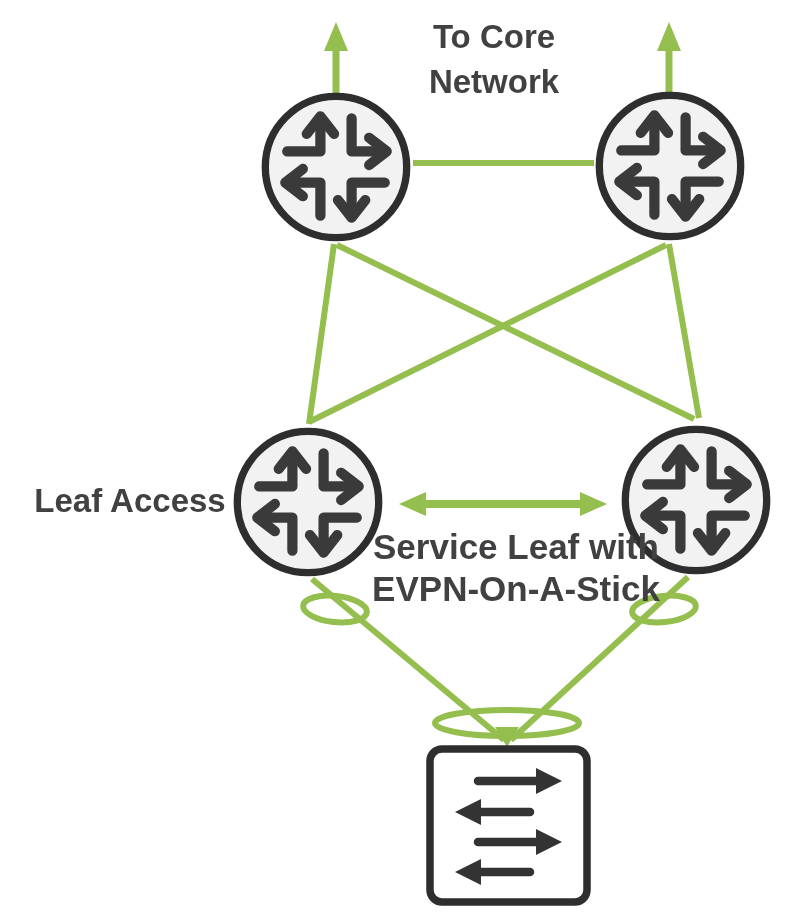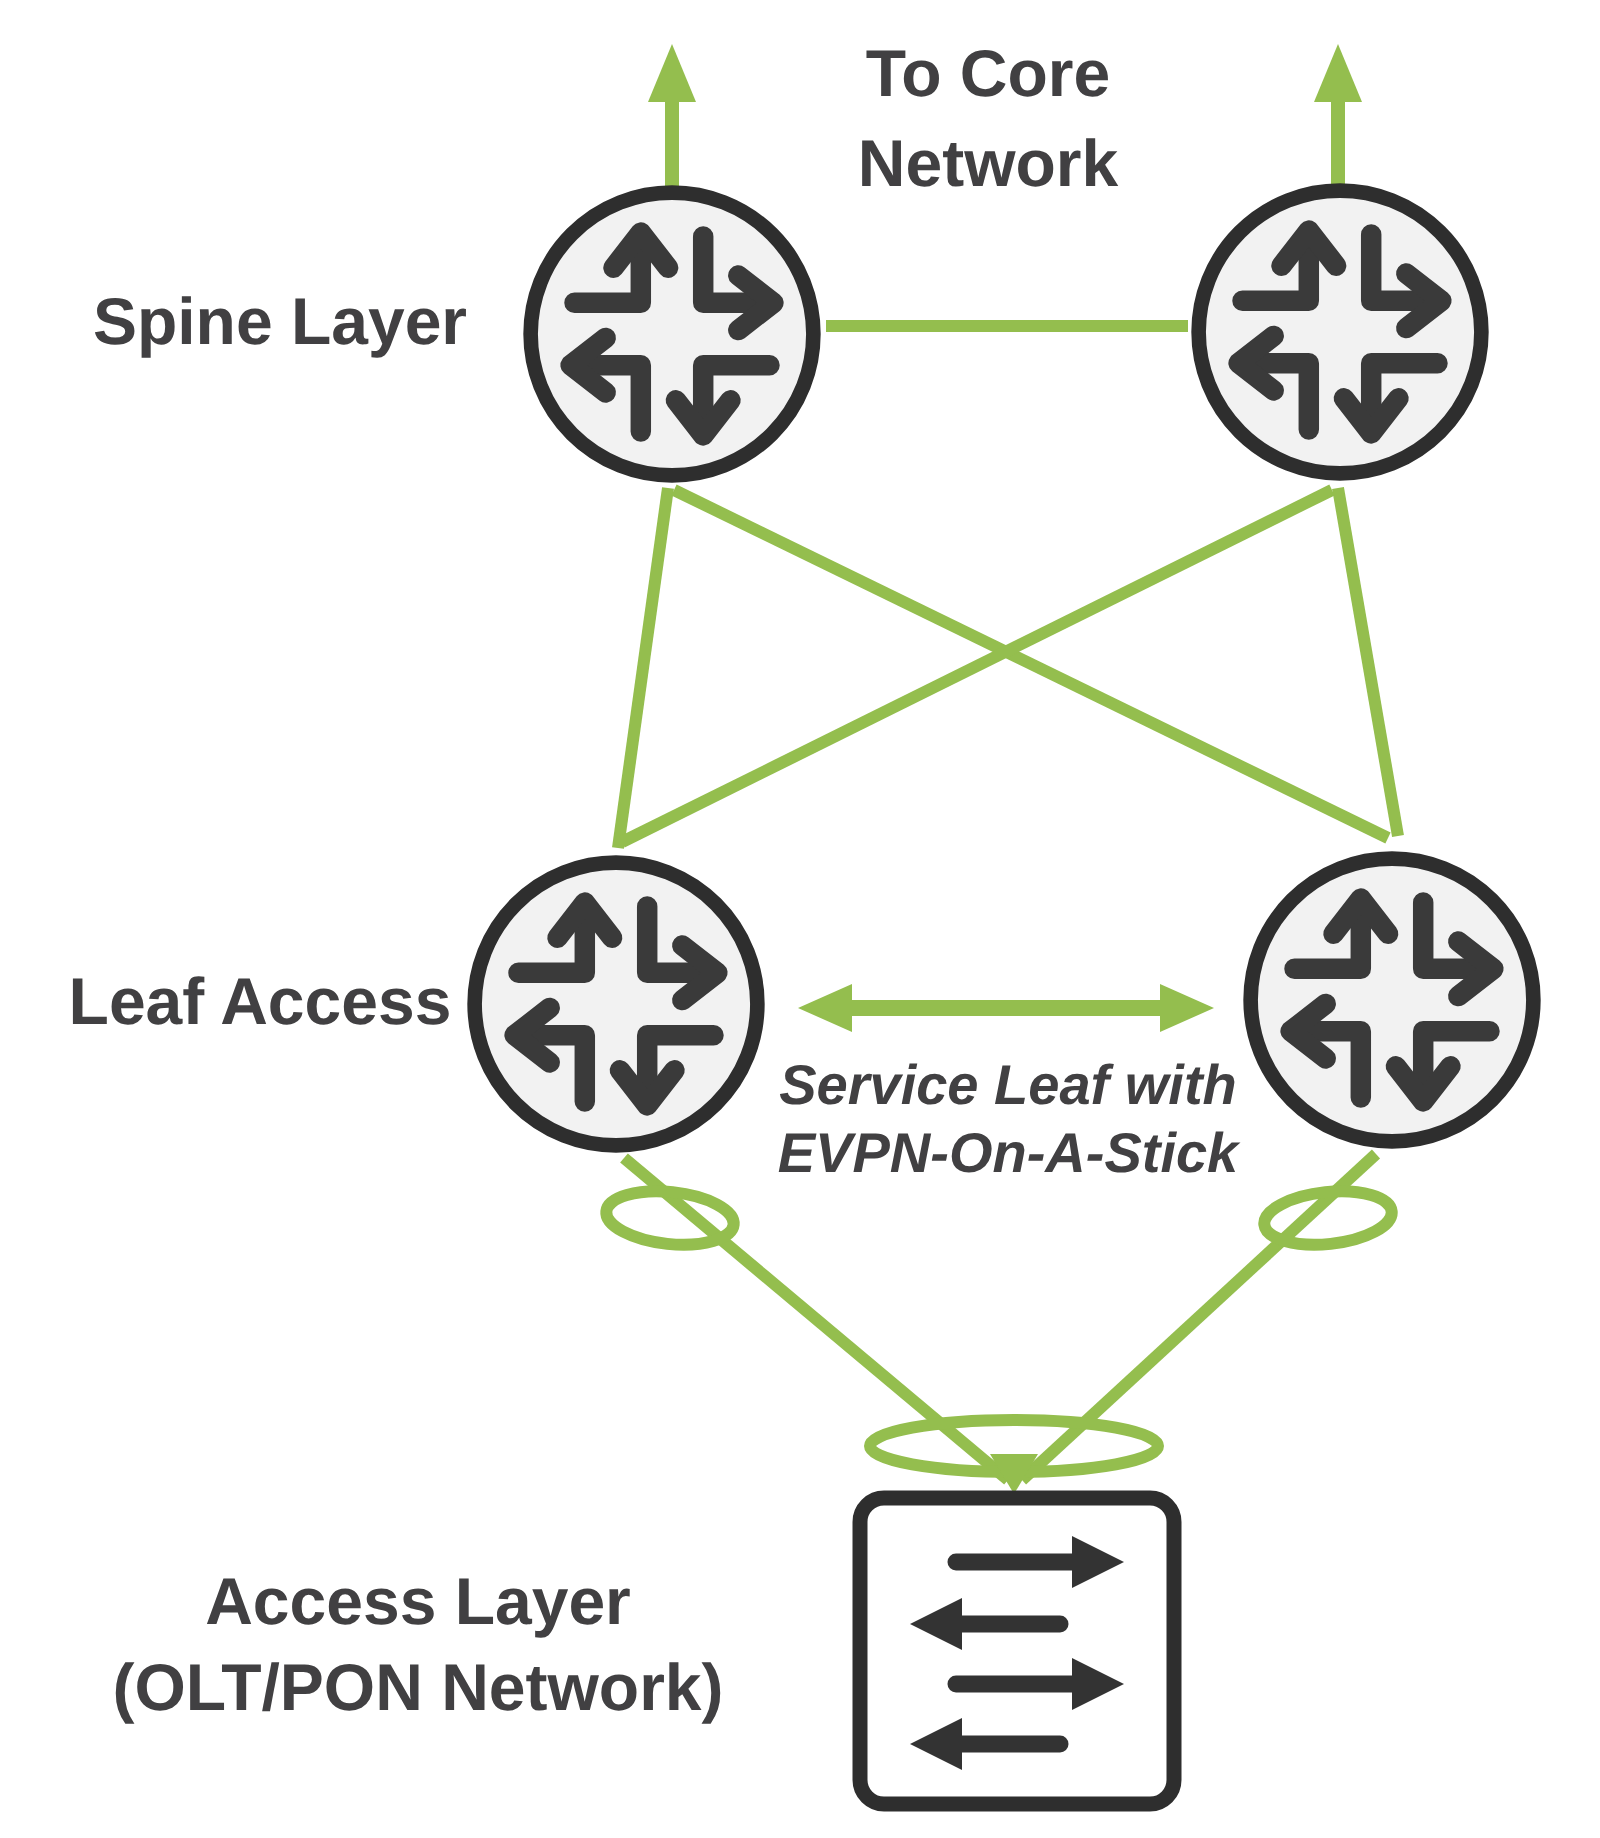"Spine Layer" div.label { html: <div>Spine Layer</div> -> none }
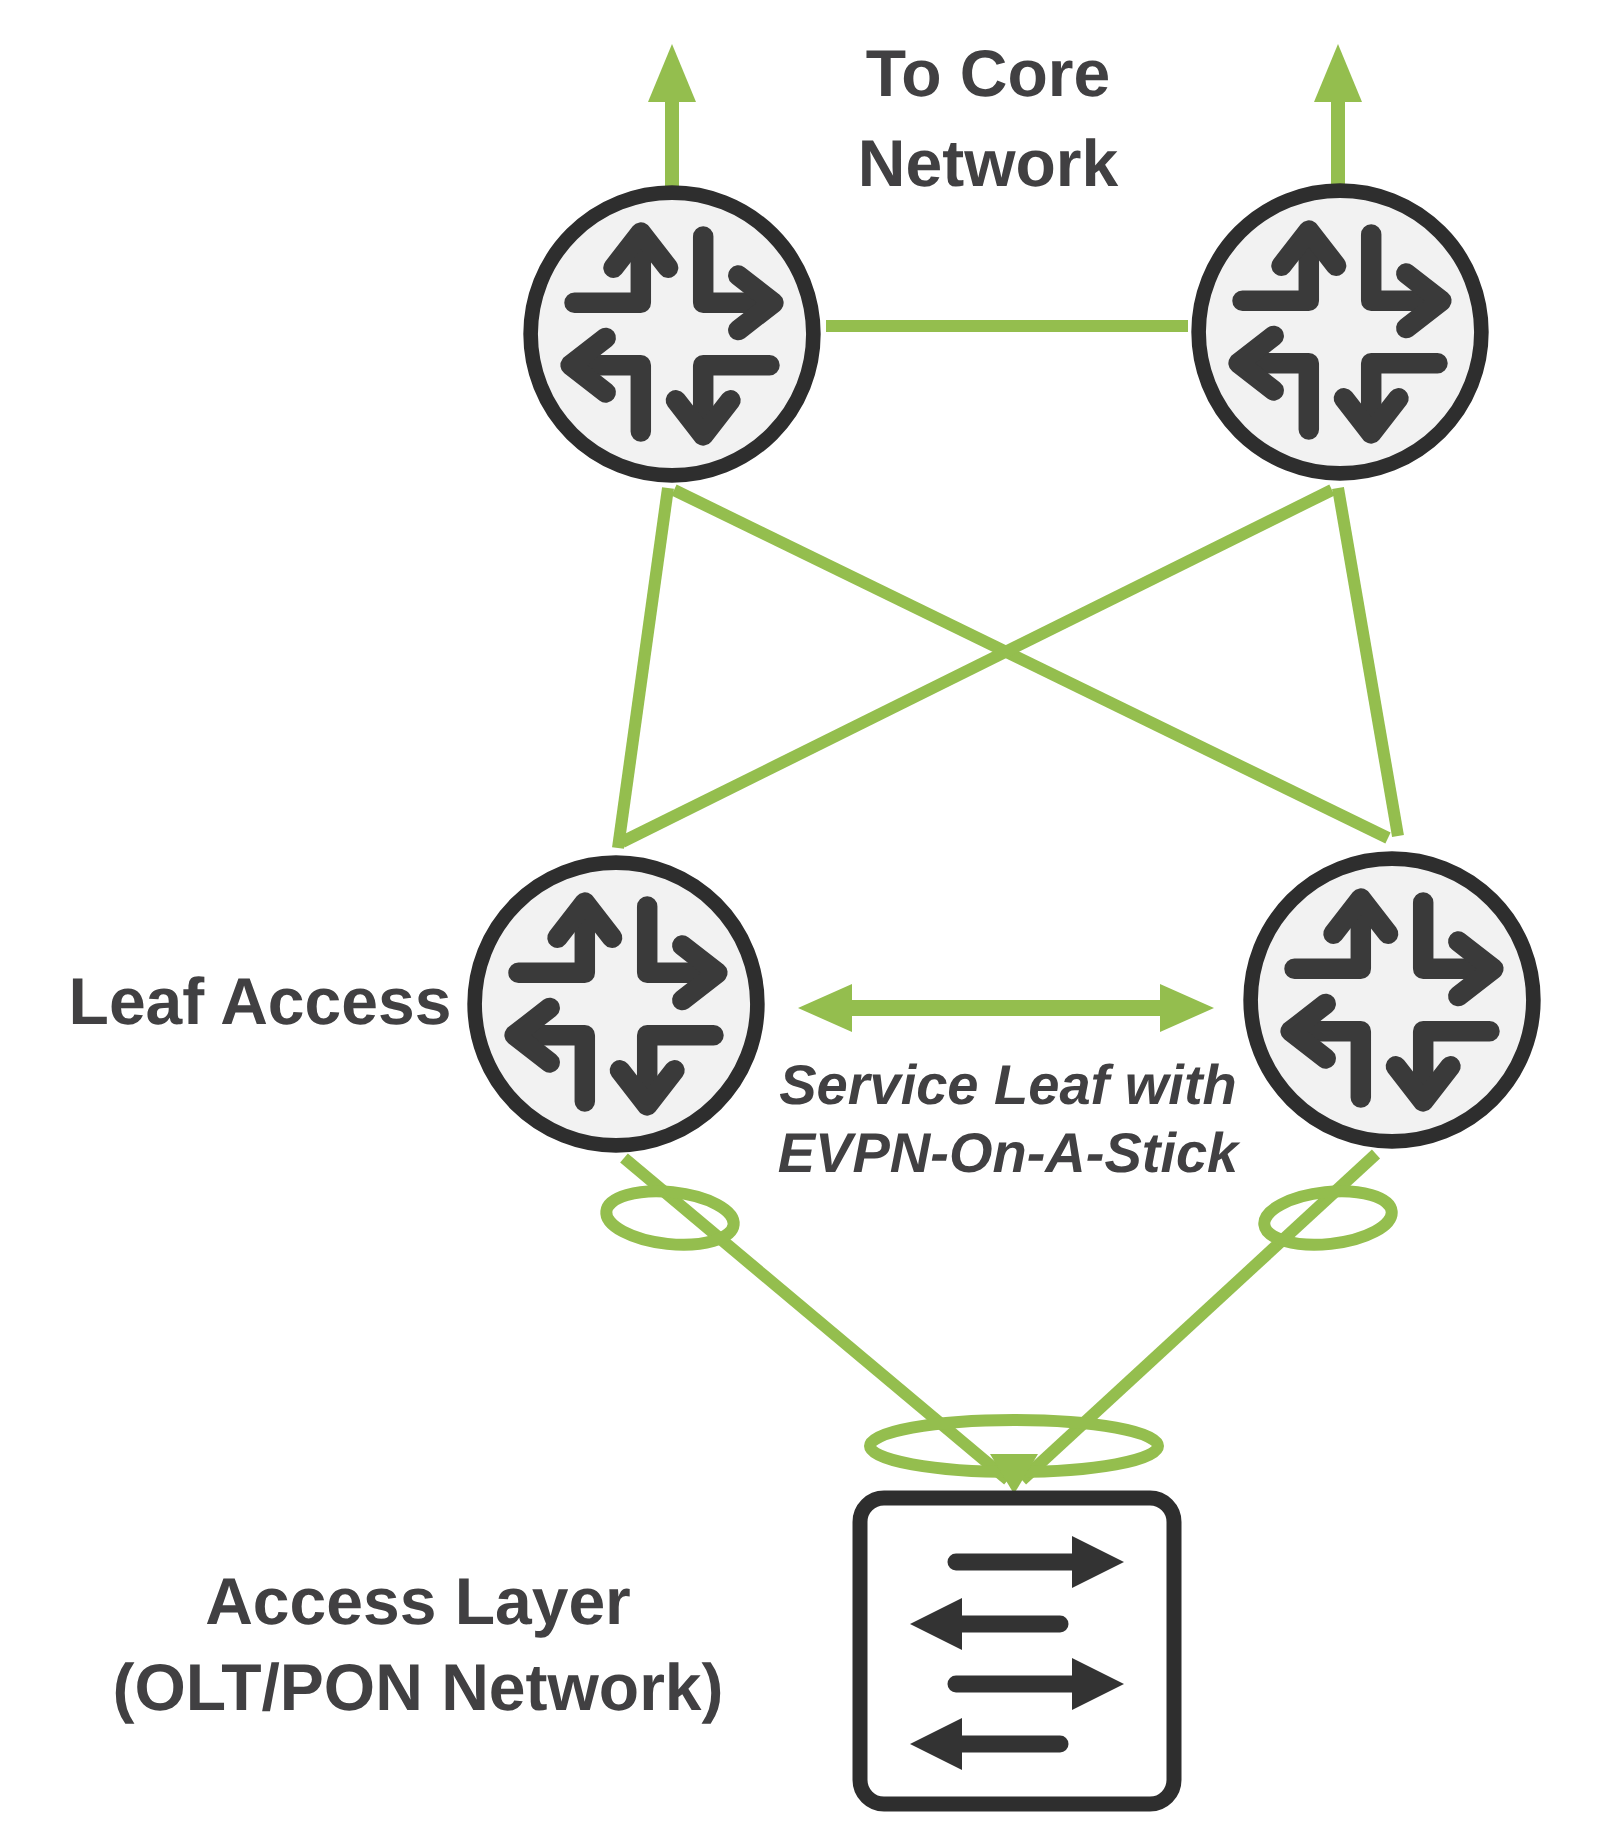"Service Leaf with" .label-service { font-size: 28px -> 35px; font-style: italic -> none; left: 354px -> 366px }
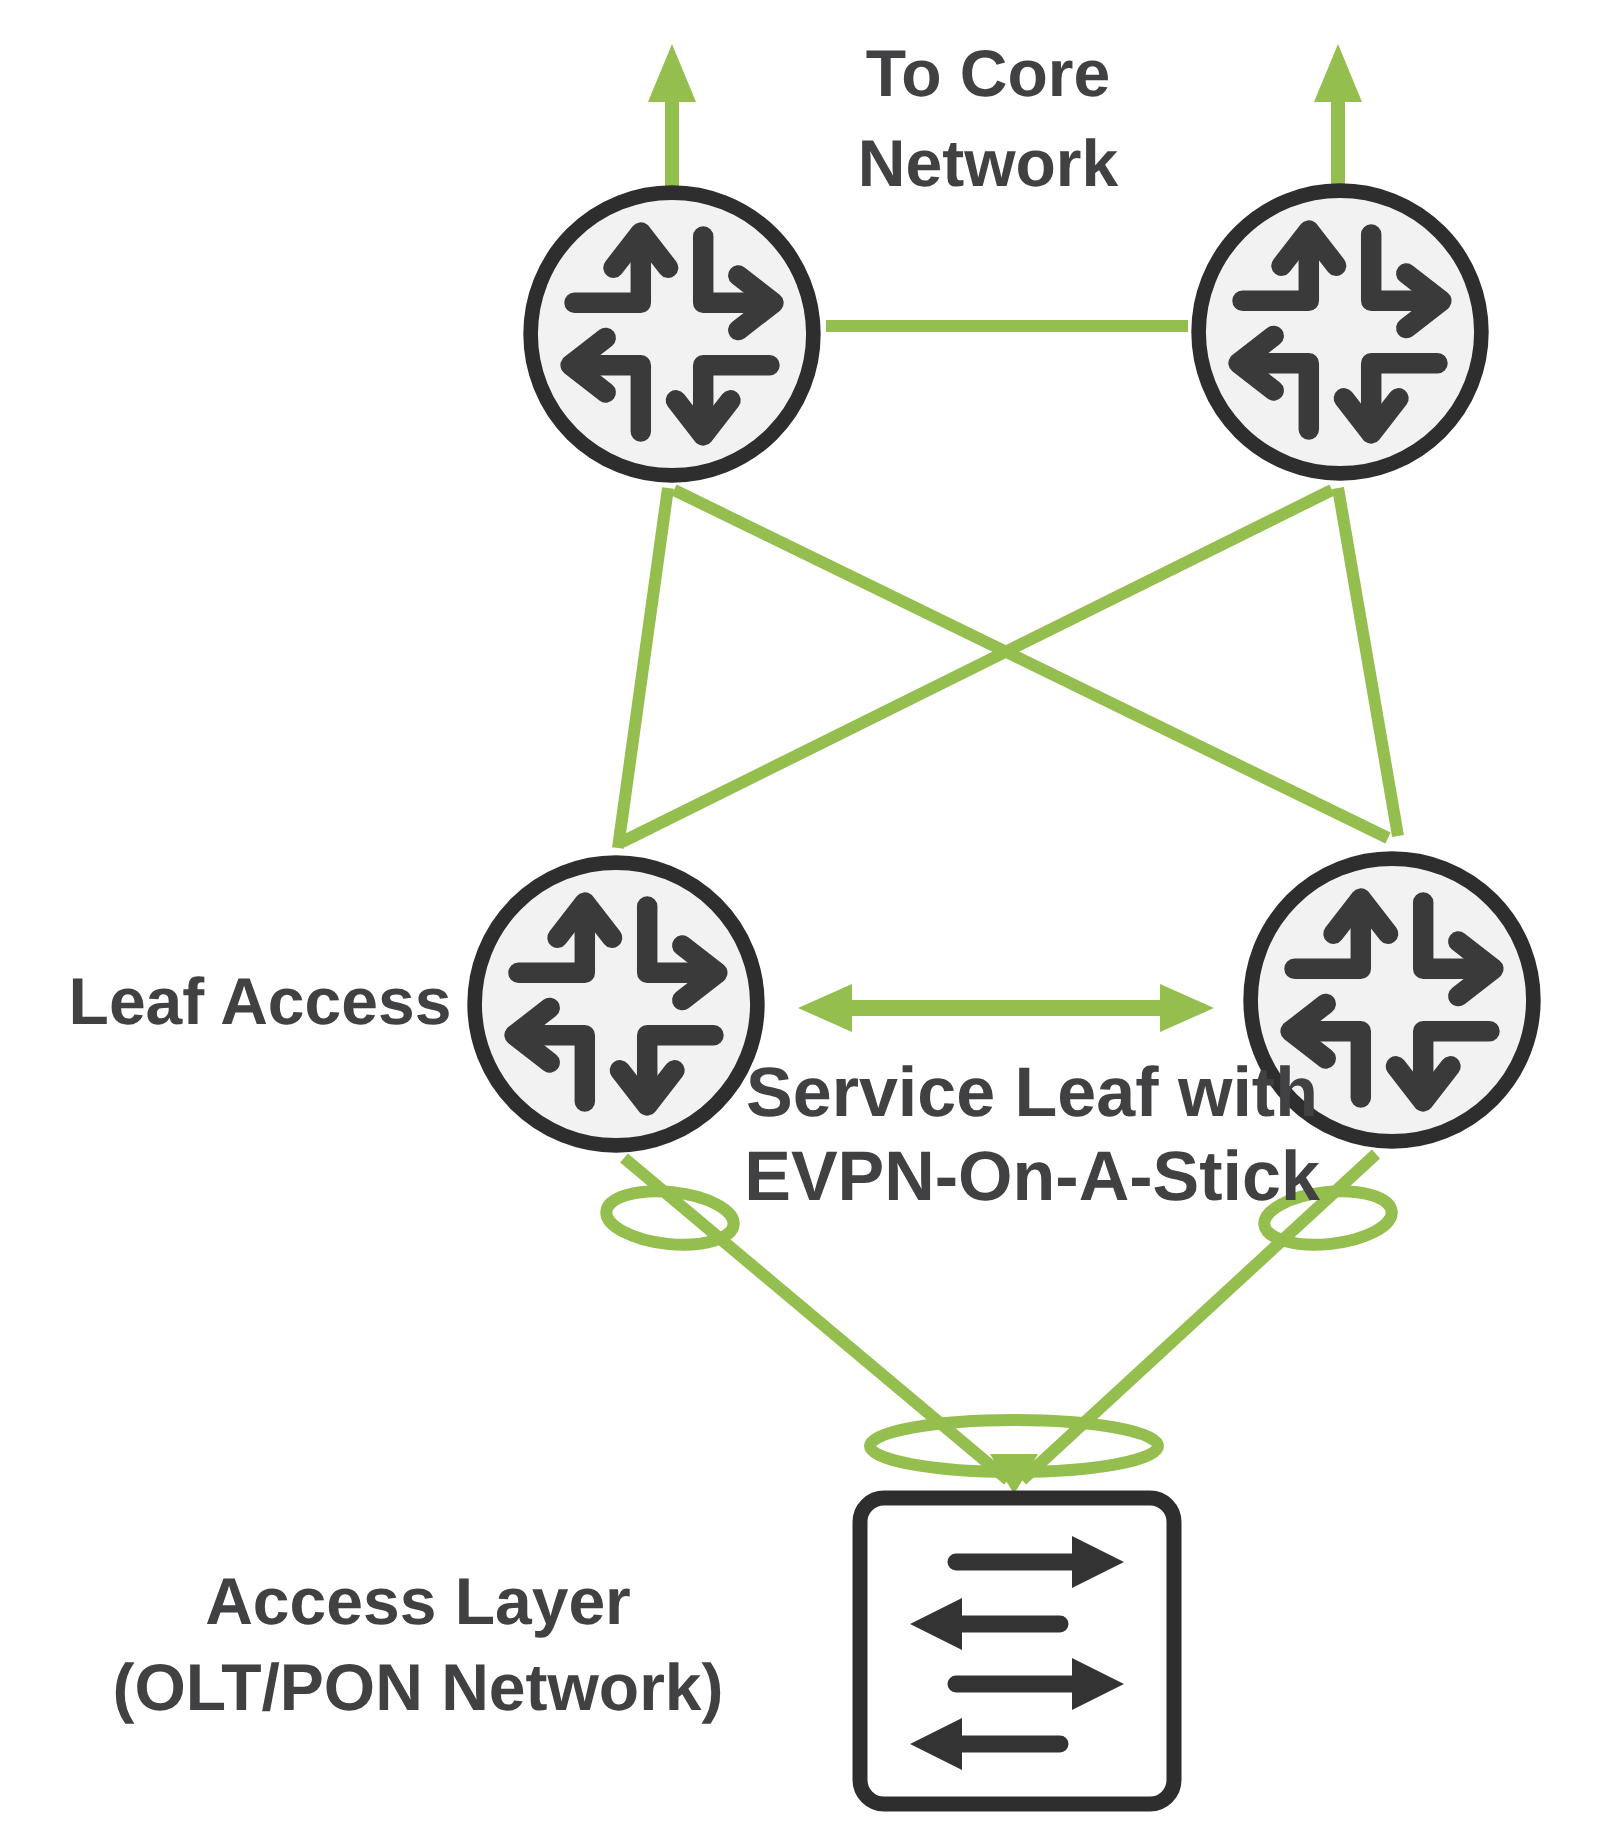"Access Layer" div.label { html: <div>Access Layer (OLT/PON Network)</div> -> none }
